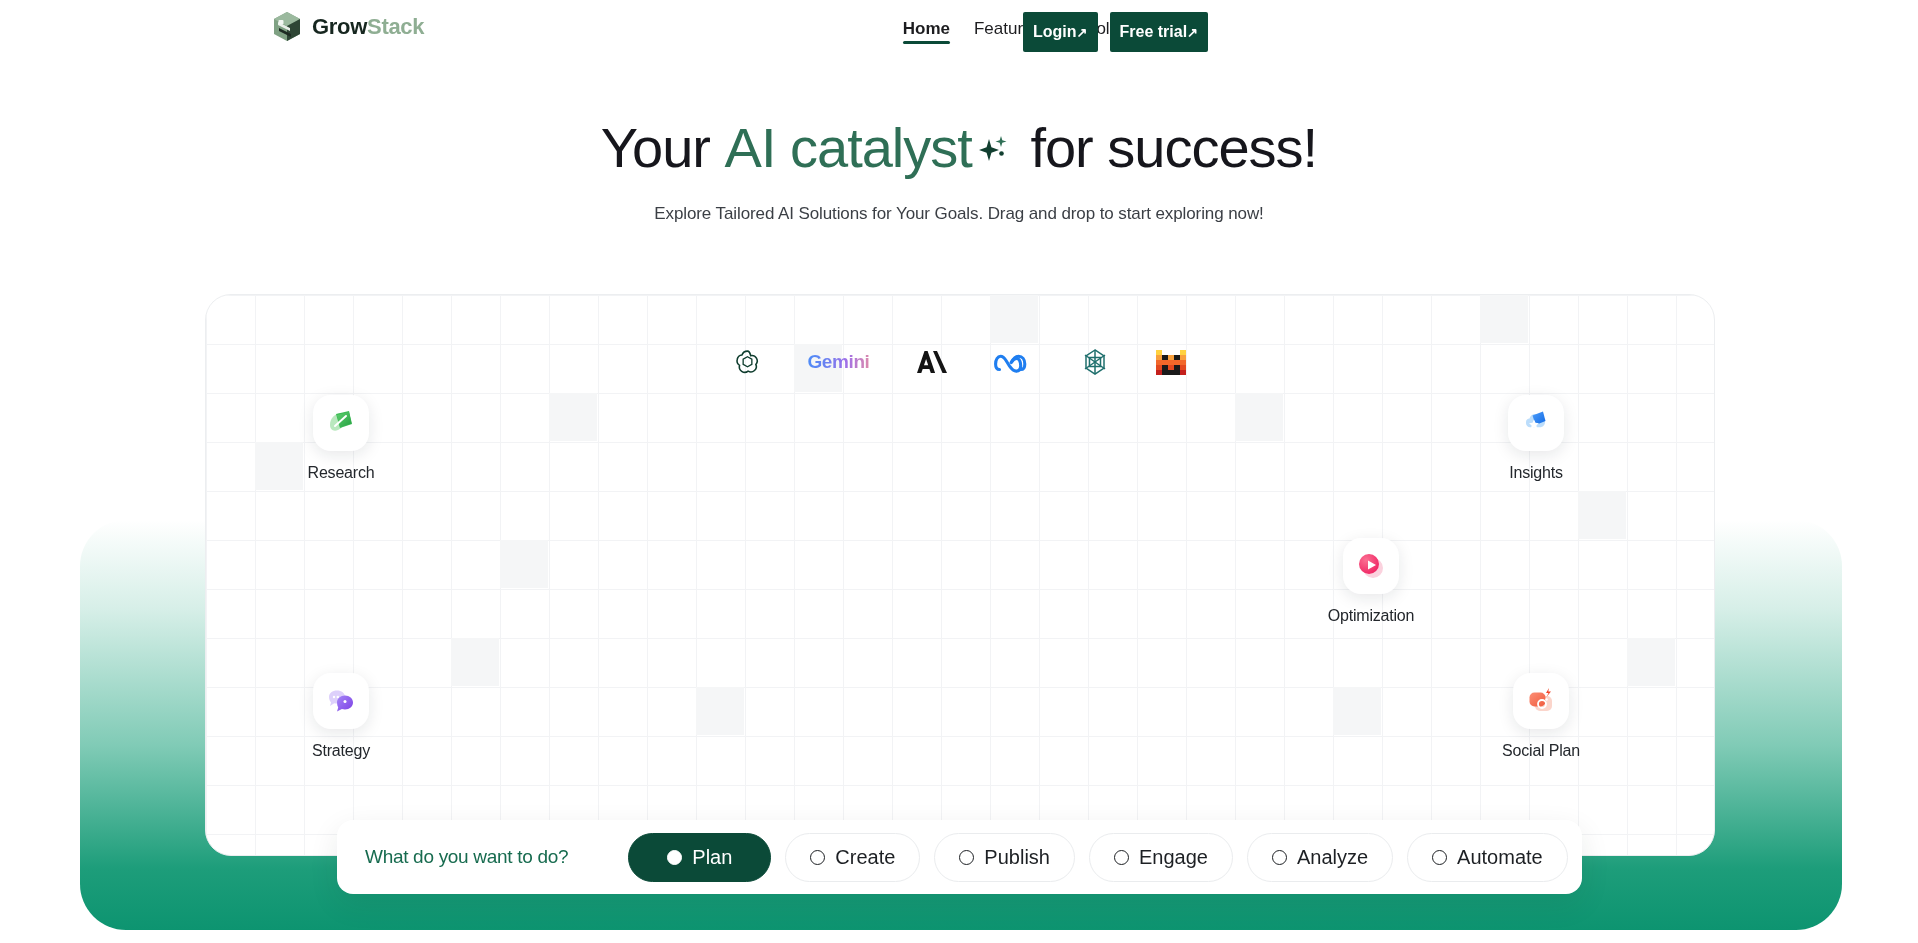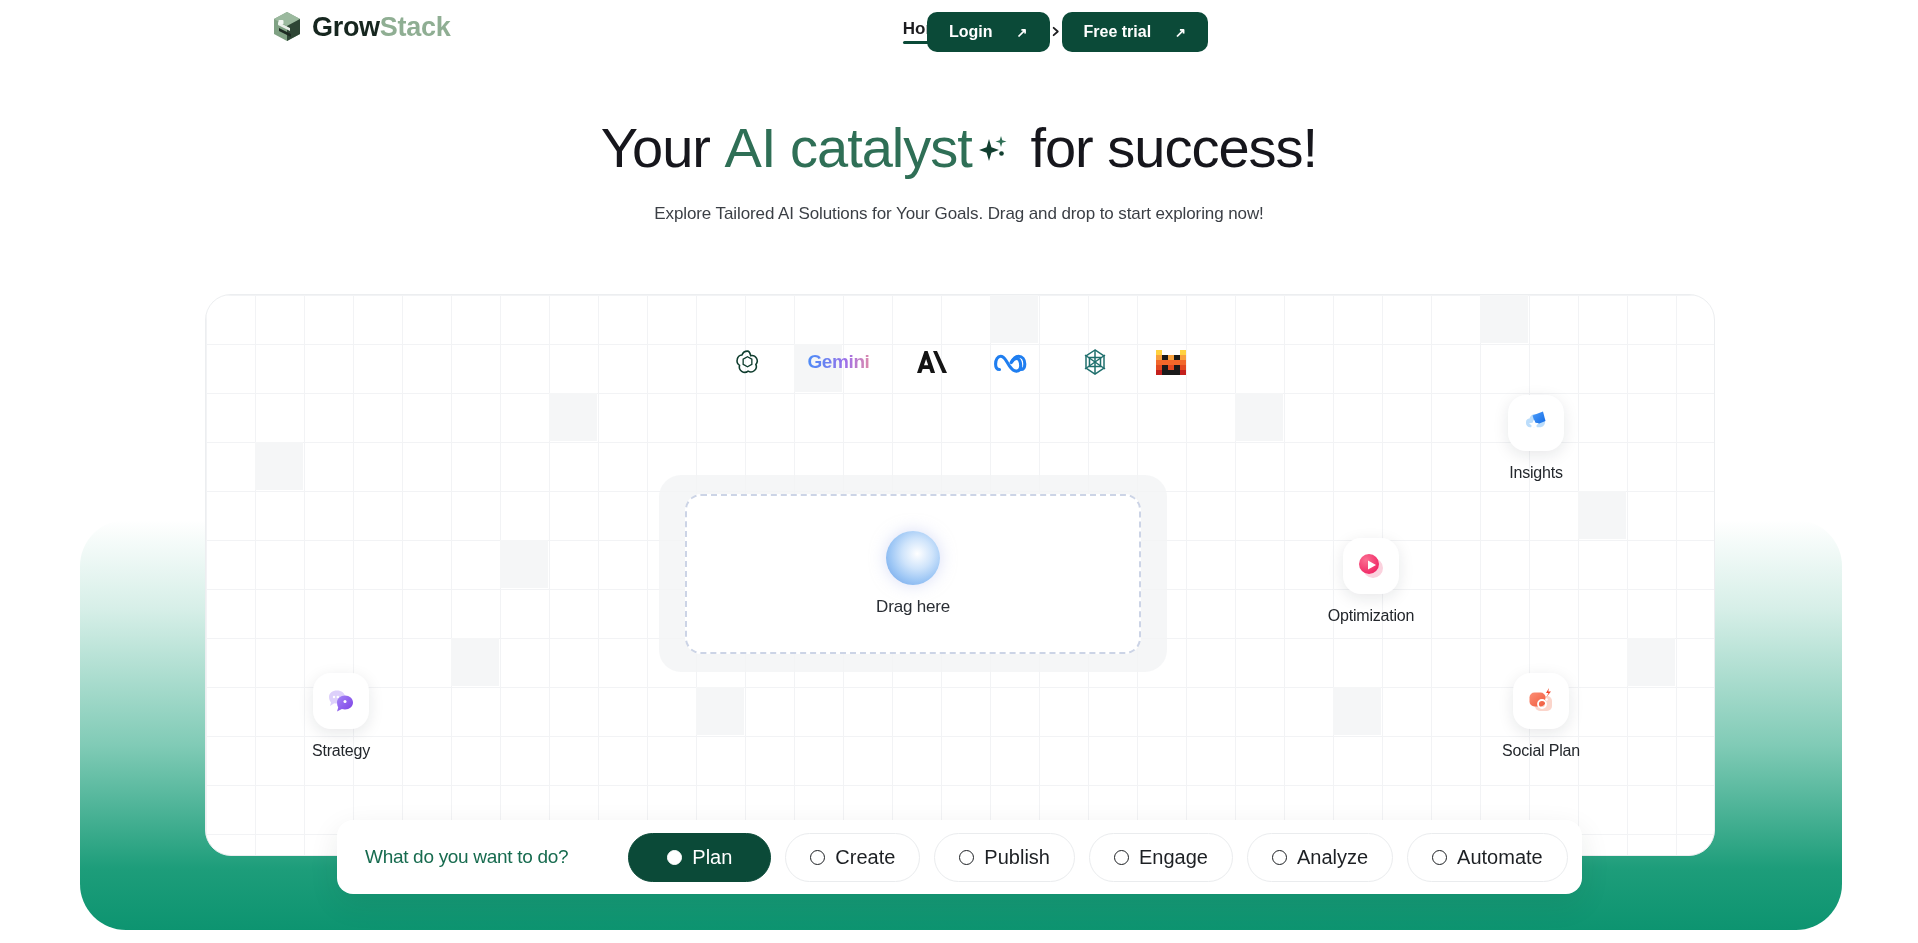"GrowStack" .brand-text { font-size: 27px -> 22px }
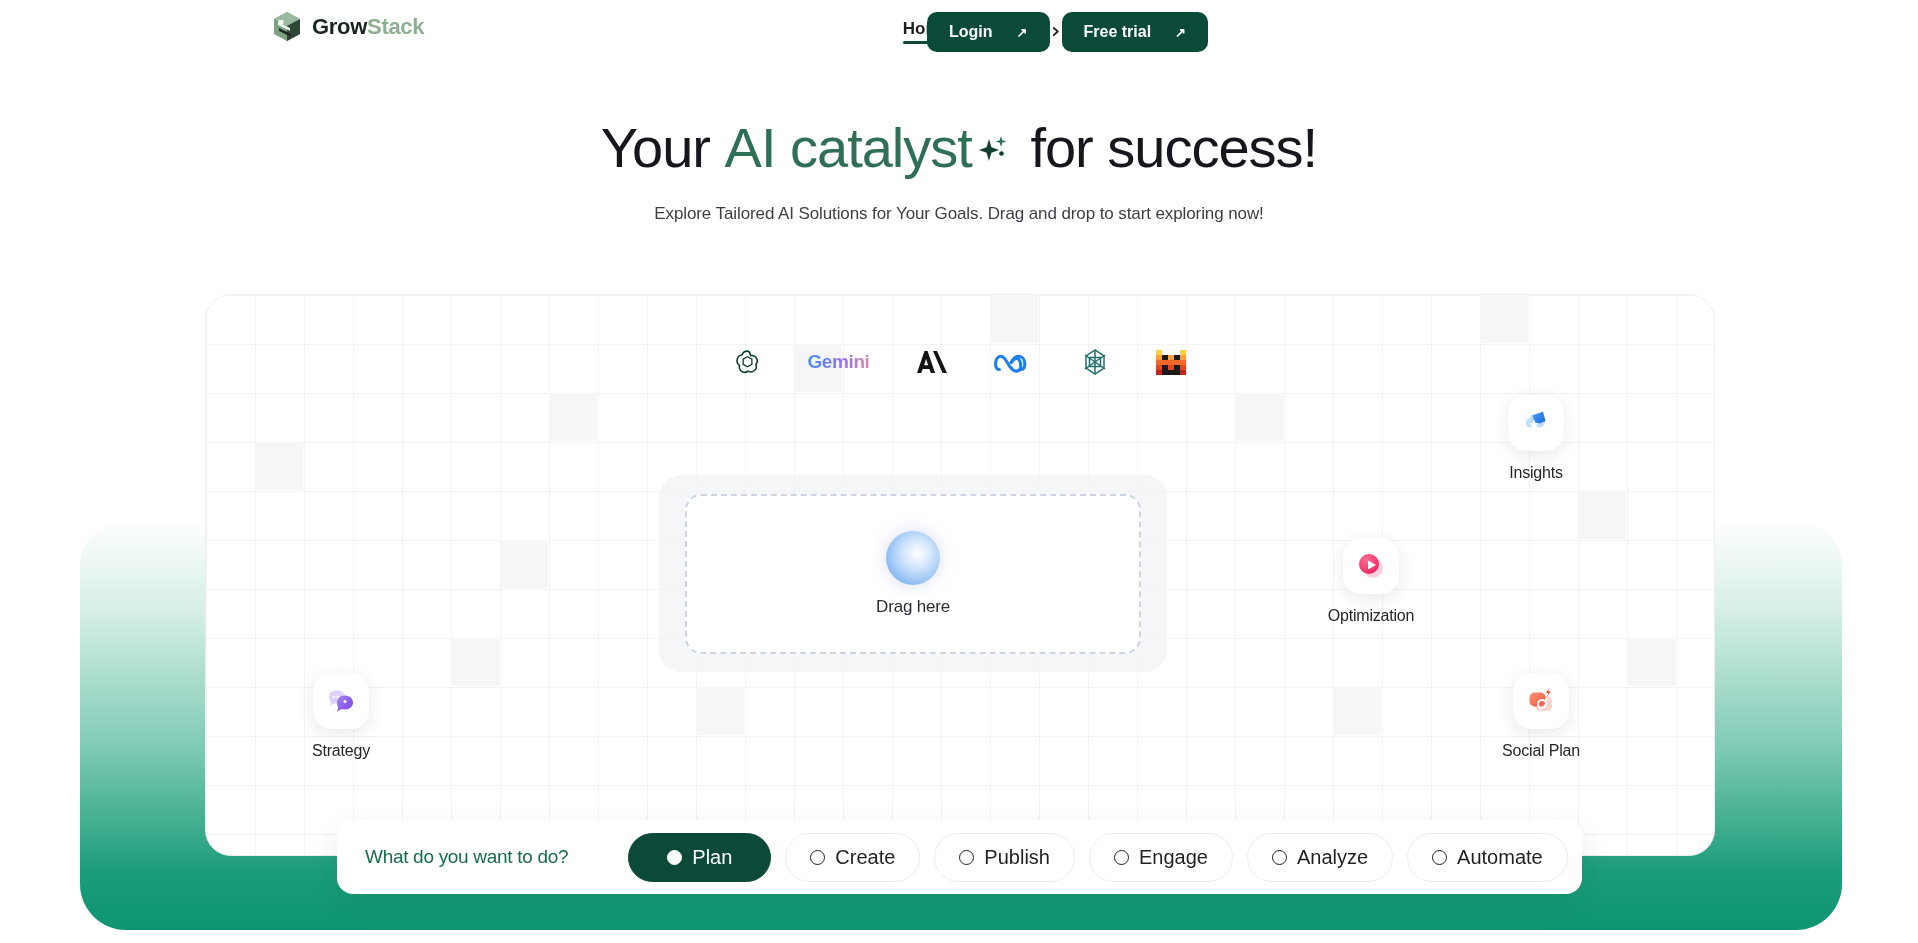"Login" .btn { border-radius: 10px -> 2px; gap: 24px -> 0; padding: 11px 22px -> 11px 10px }
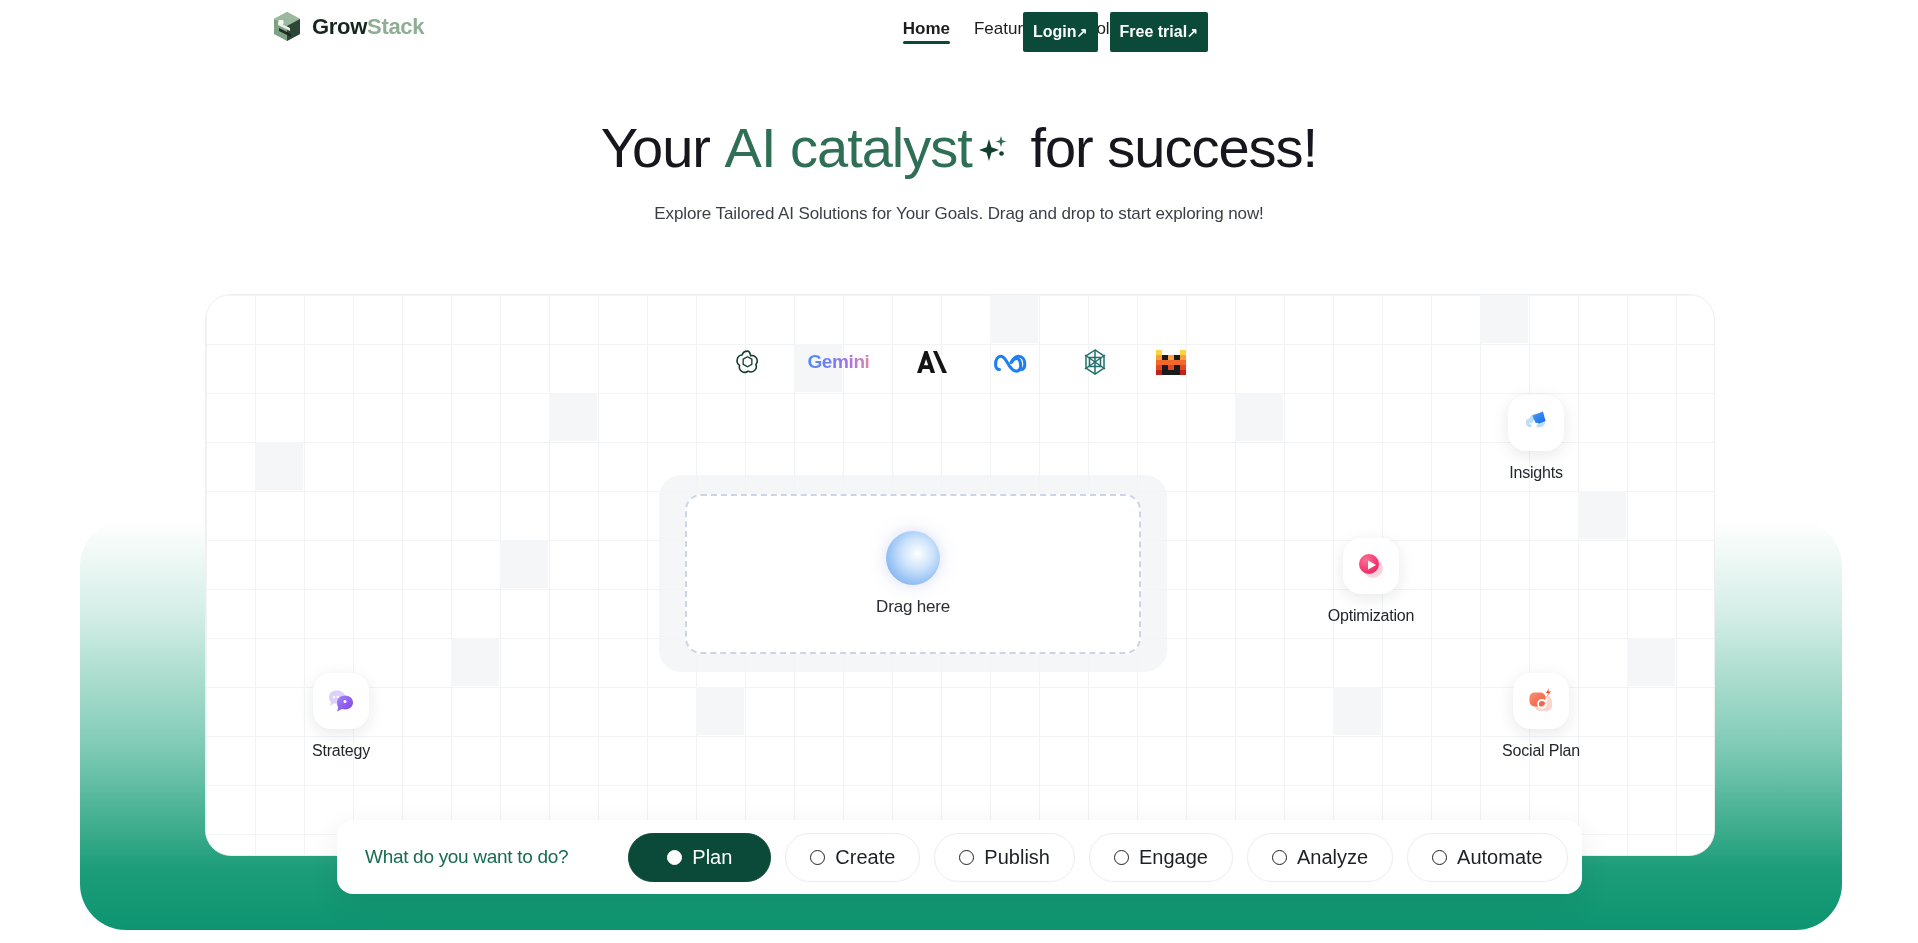"Research" div.node { html: none -> <div> <div> <svg> <path></path> <path></path> <path></path> <defs> <linearGradient> <stop></stop> <stop></stop> </linearGradient> </defs> <path></path> </svg> </div> <div>Research</div> </div> }
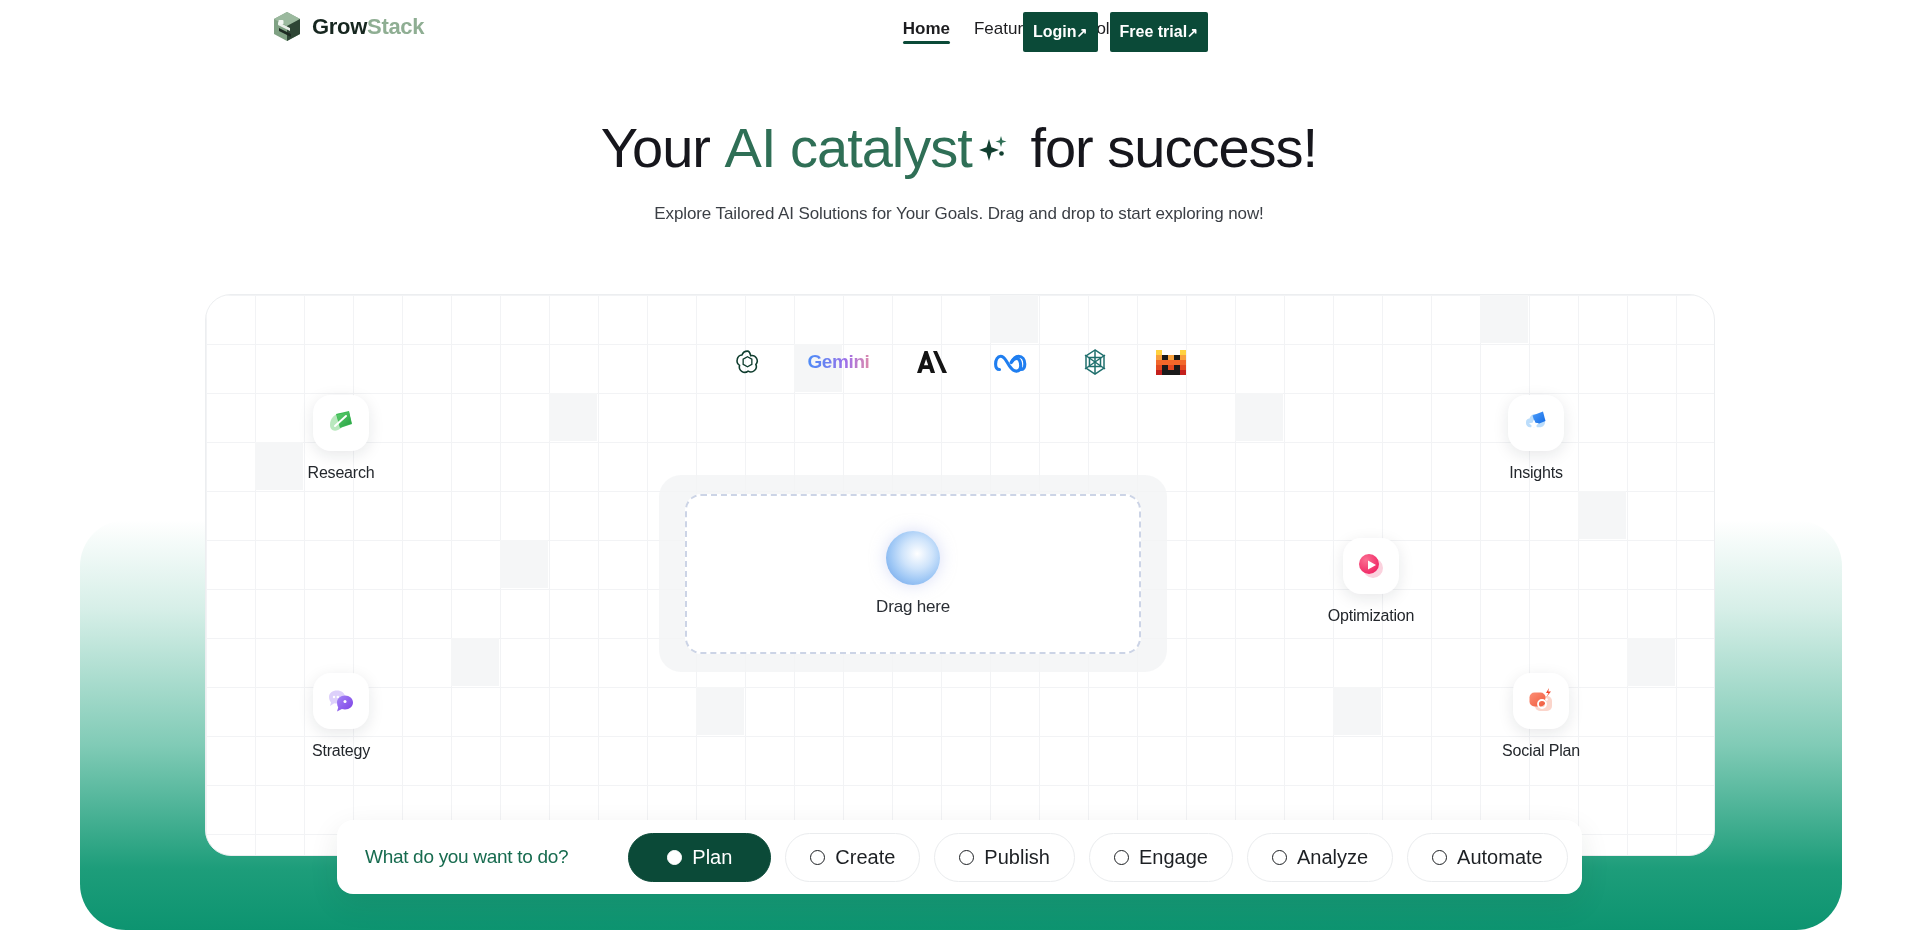"Drag here" div.dropwrap { html: <div> <div> <div></div> <div>Drag here</div> </div> </div> -> none }
